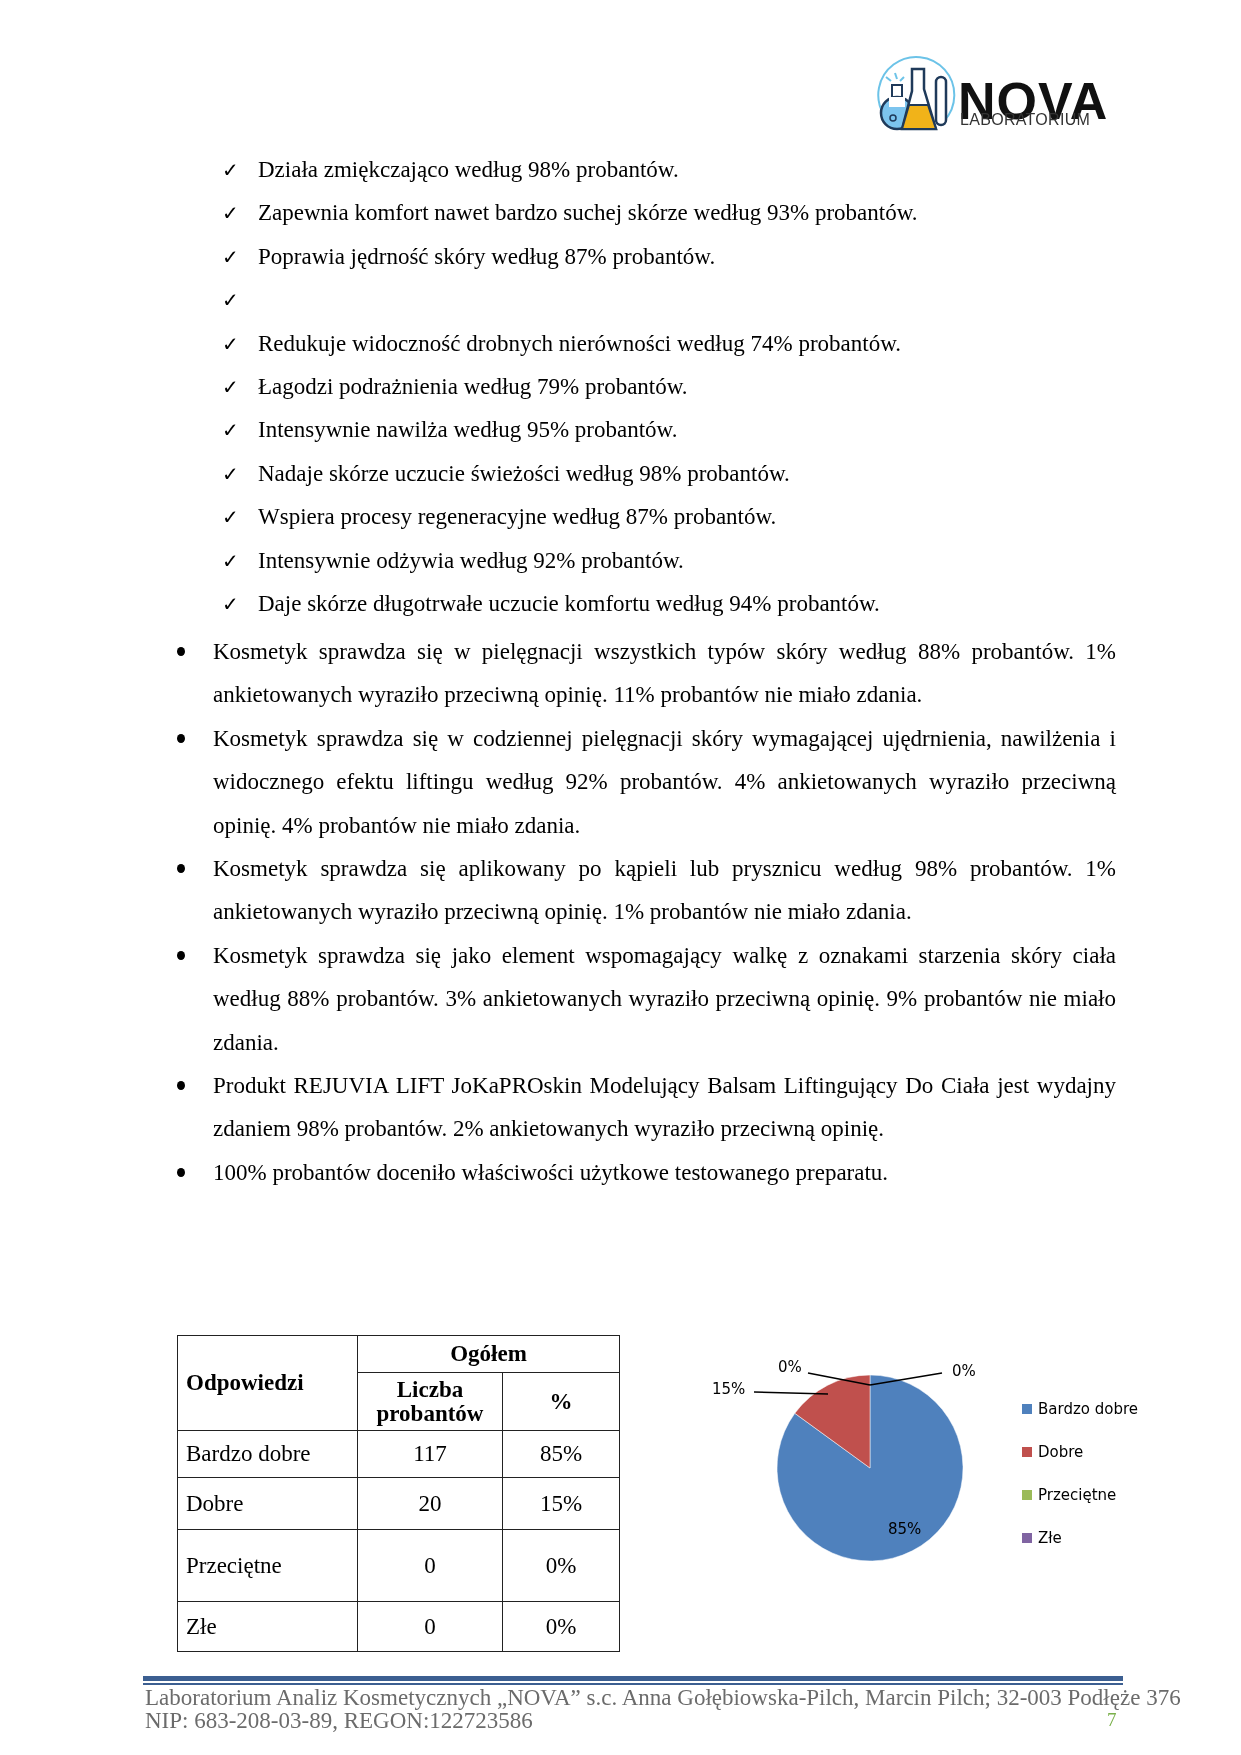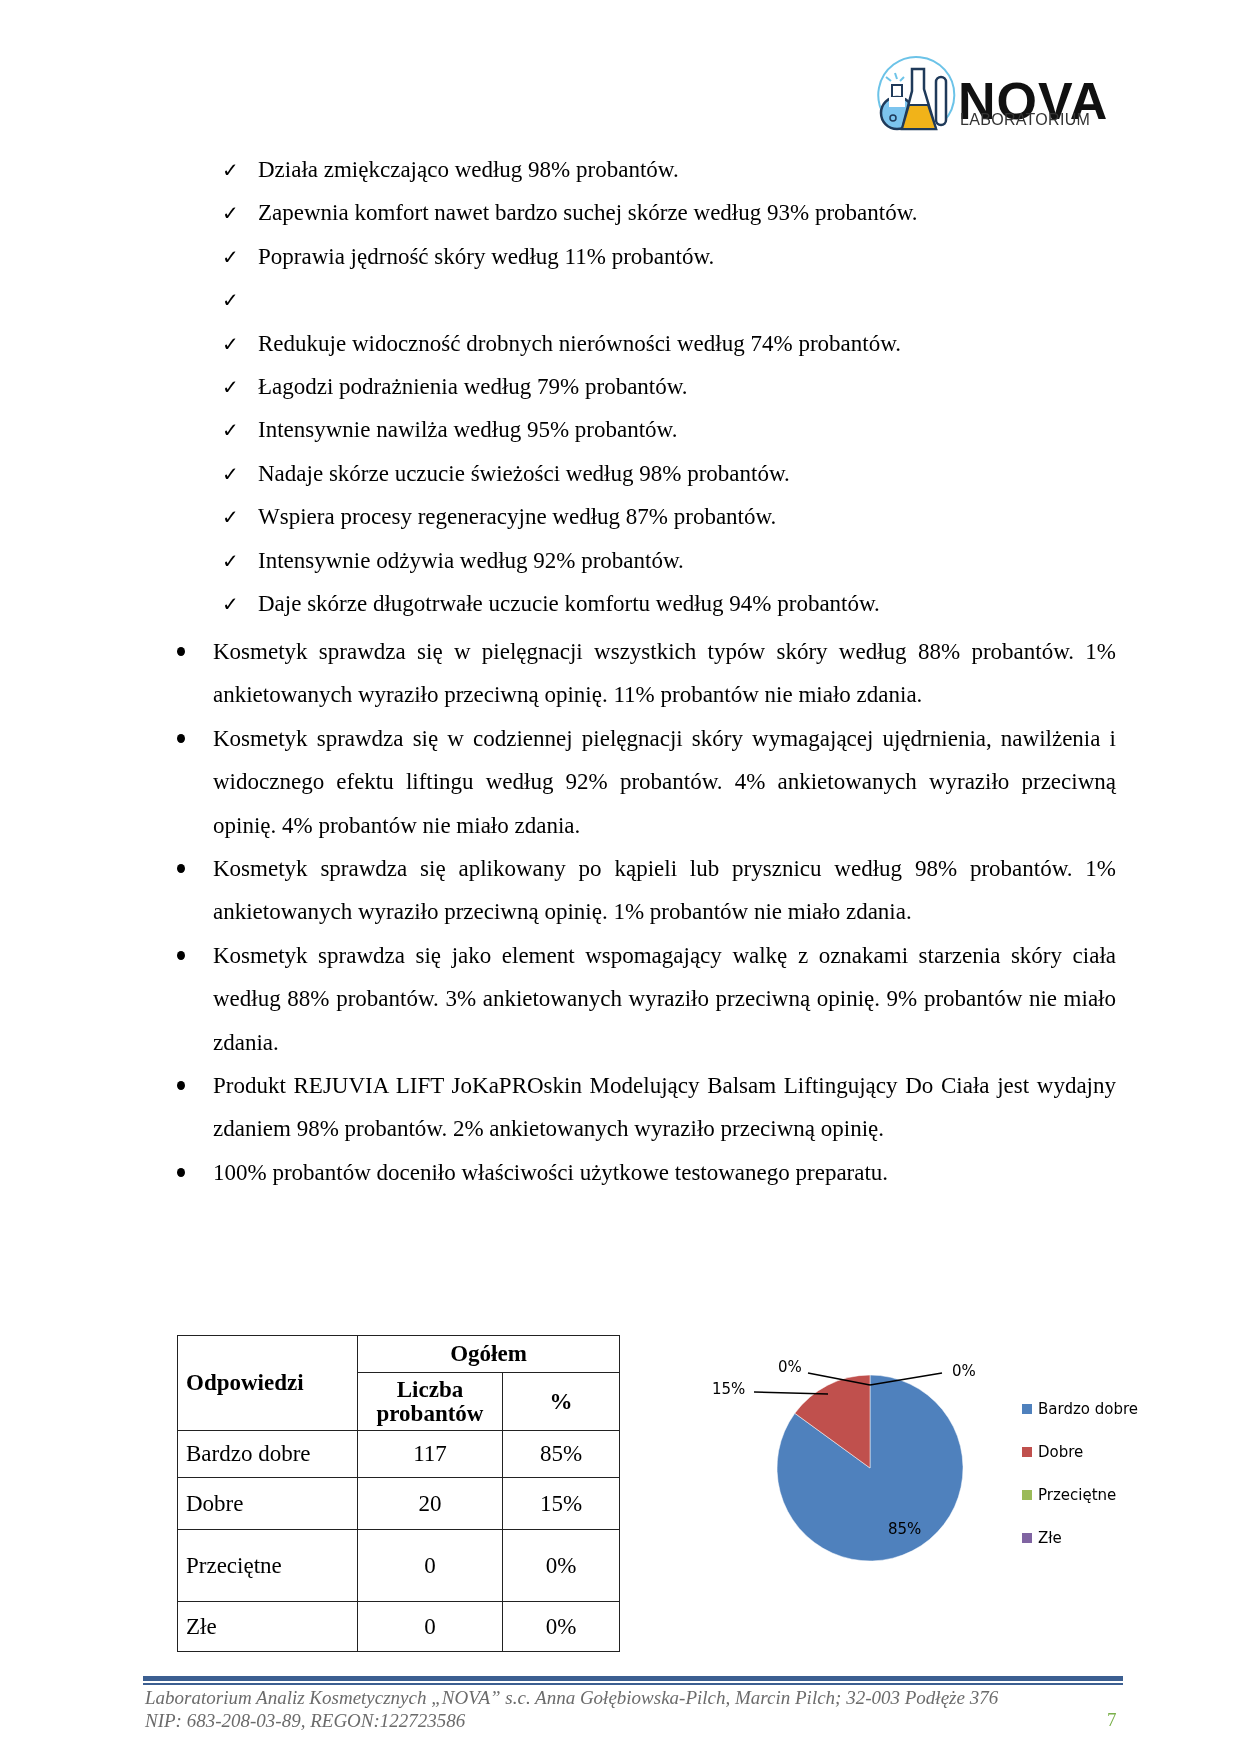"Poprawia jędrność skóry według 11%" span { text: 11% -> 87% }
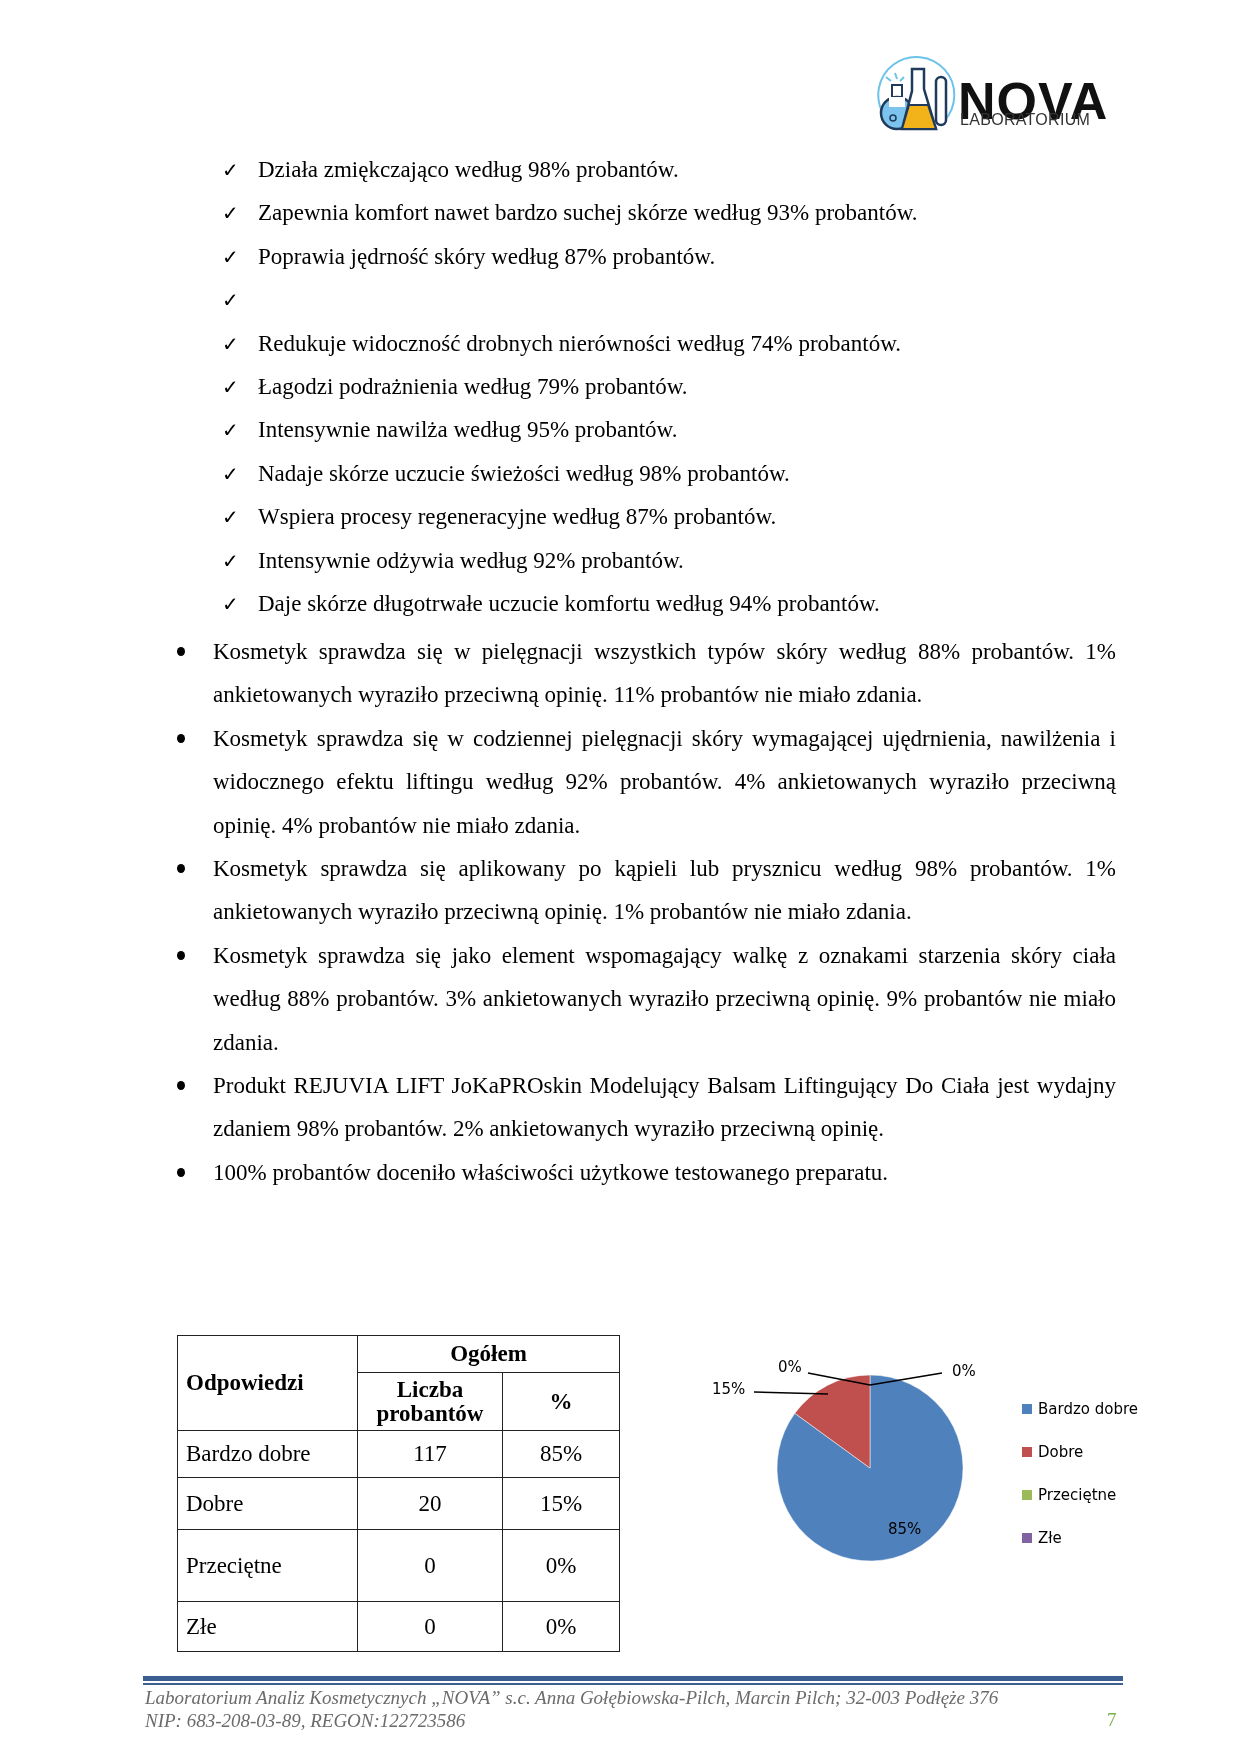"Laboratorium Analiz Kosmetycznych „NOVA”" .footer-text { font-size: 19px -> 23px; font-style: italic -> none }
